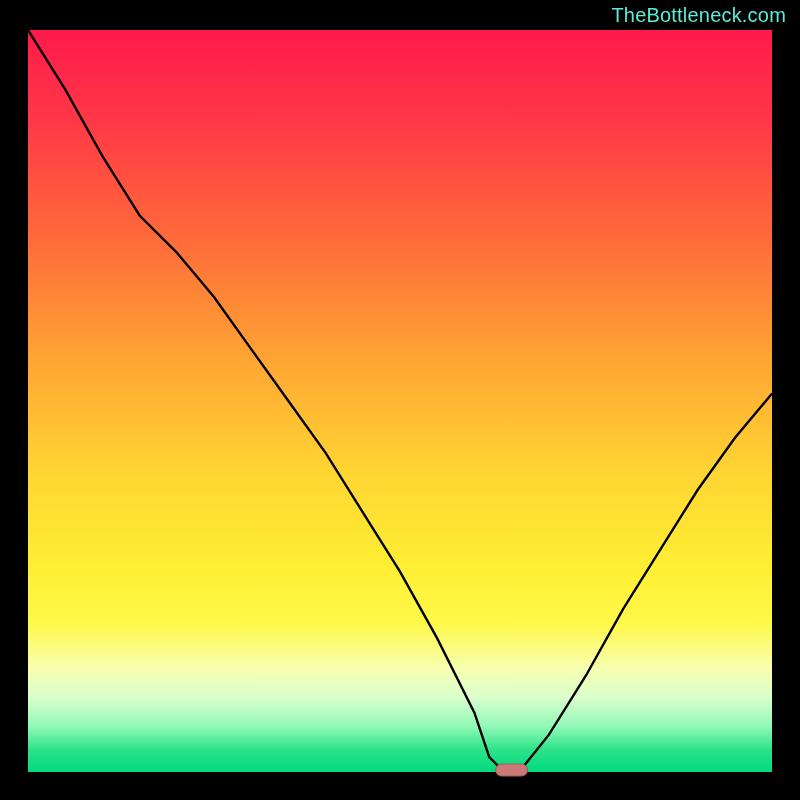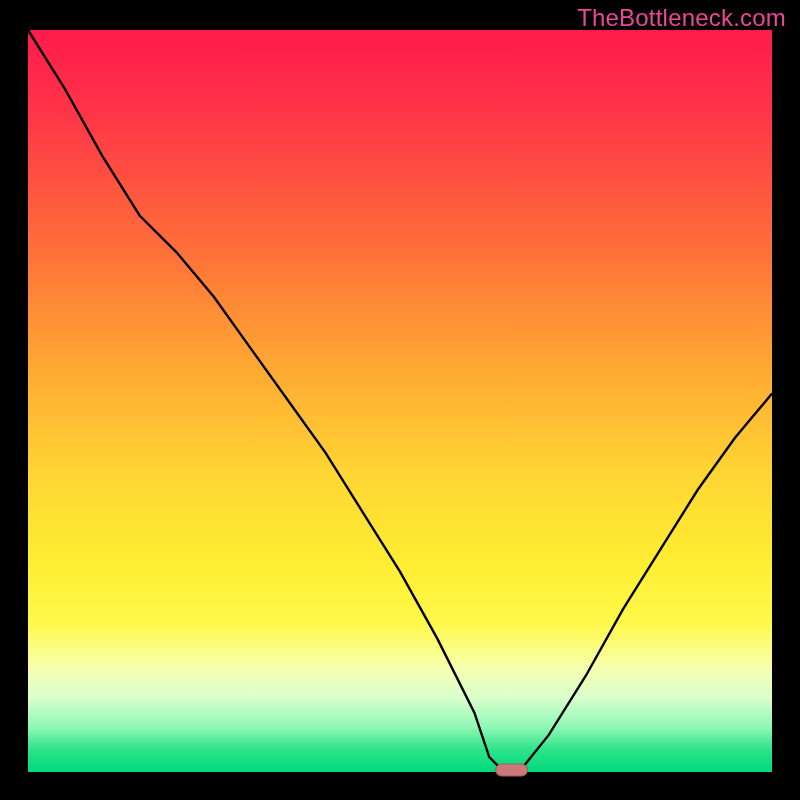"TheBottleneck.com" .watermark { color: #ec4899 -> #5eead4; font-size: 24px -> 20px }
